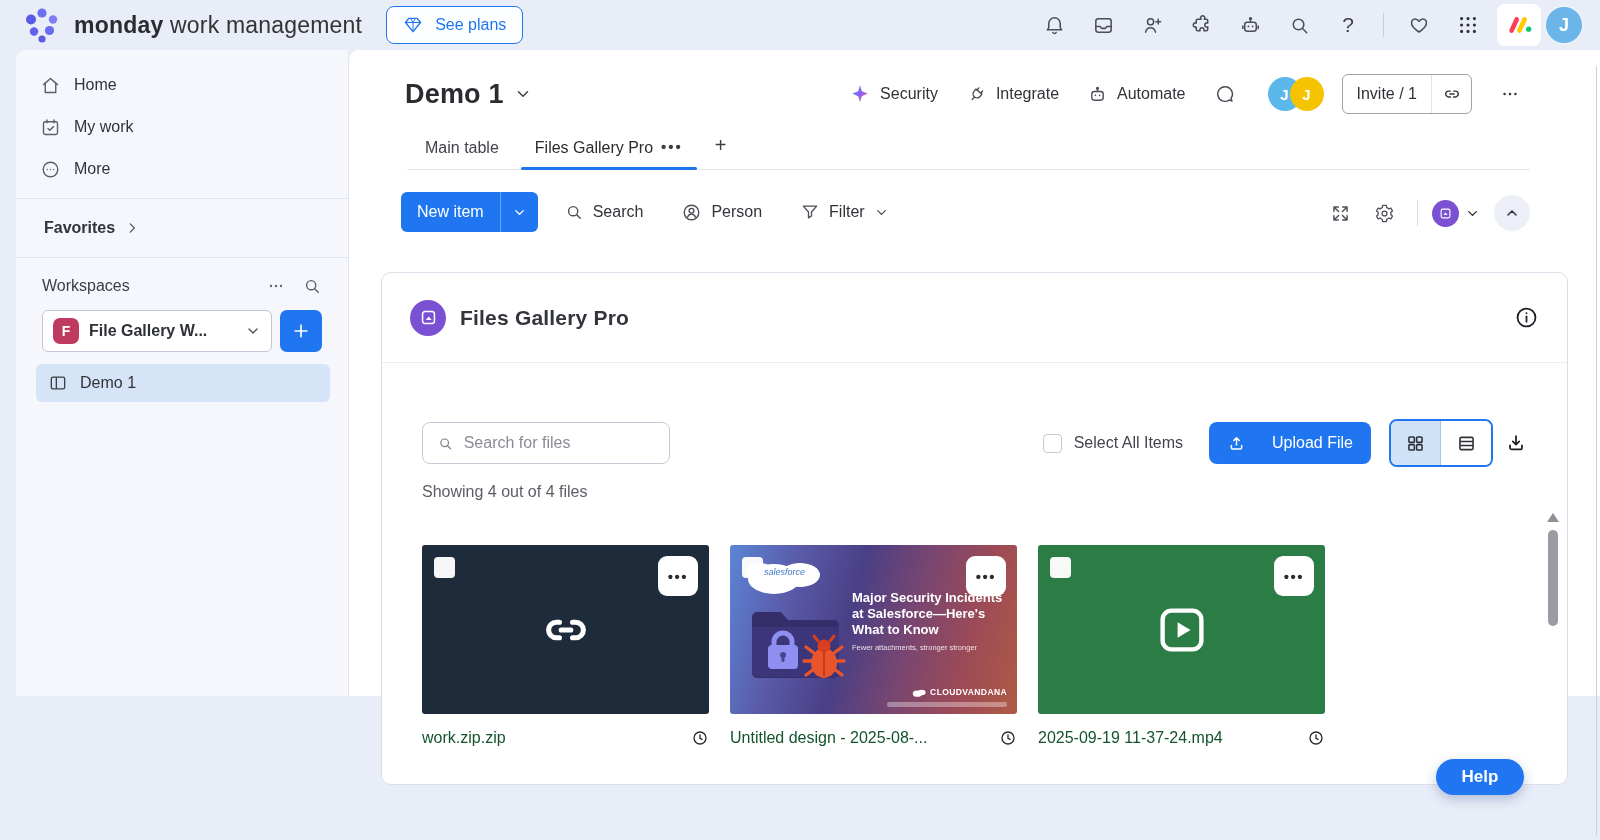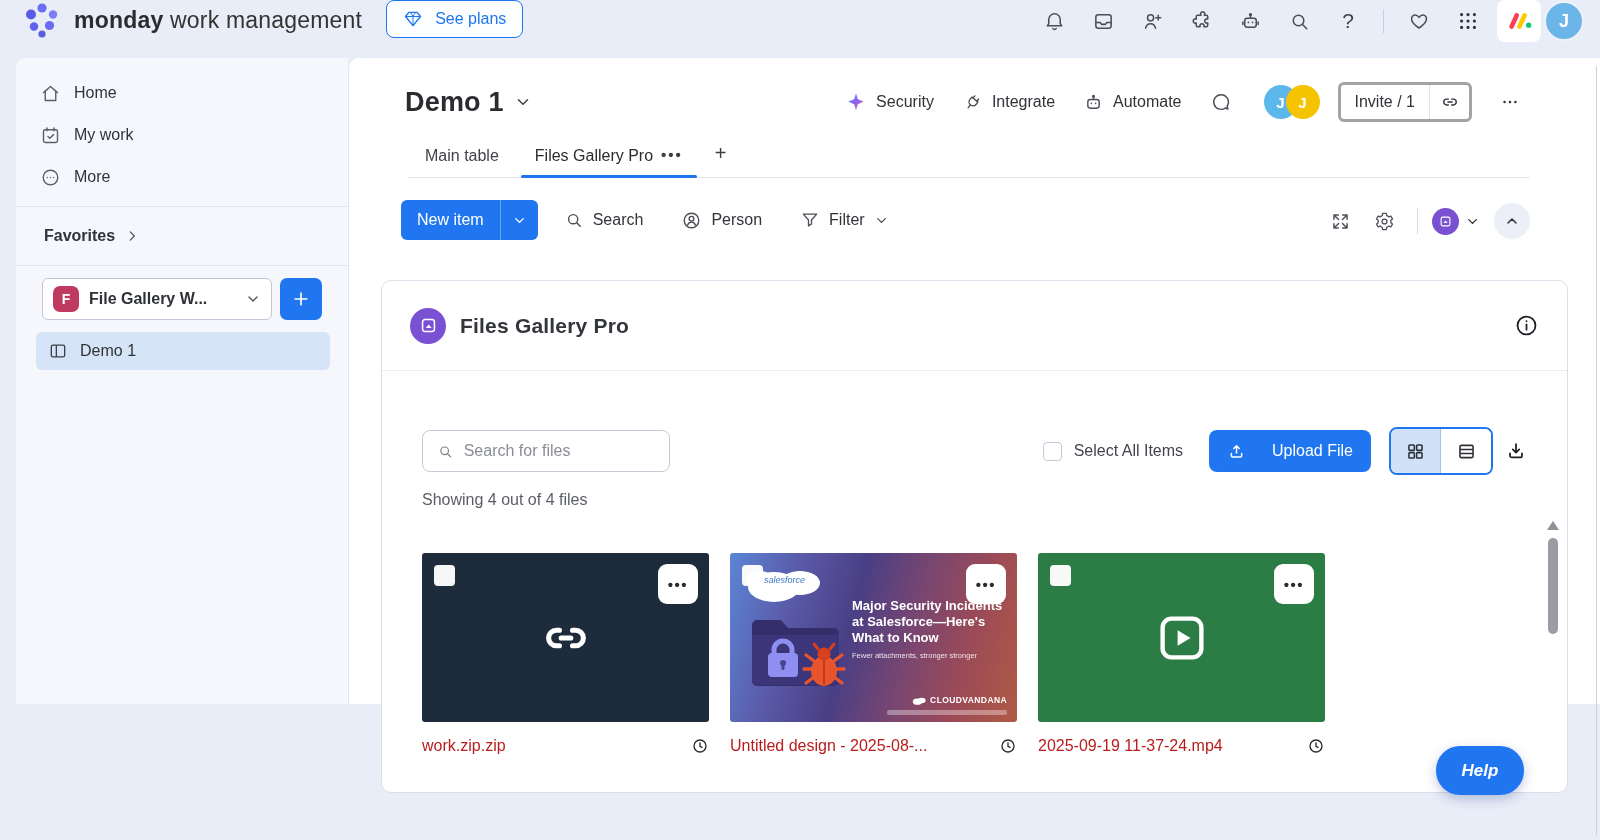"monday work management" .topbar { align-items: flex-start -> center; height: 58px -> 50px }
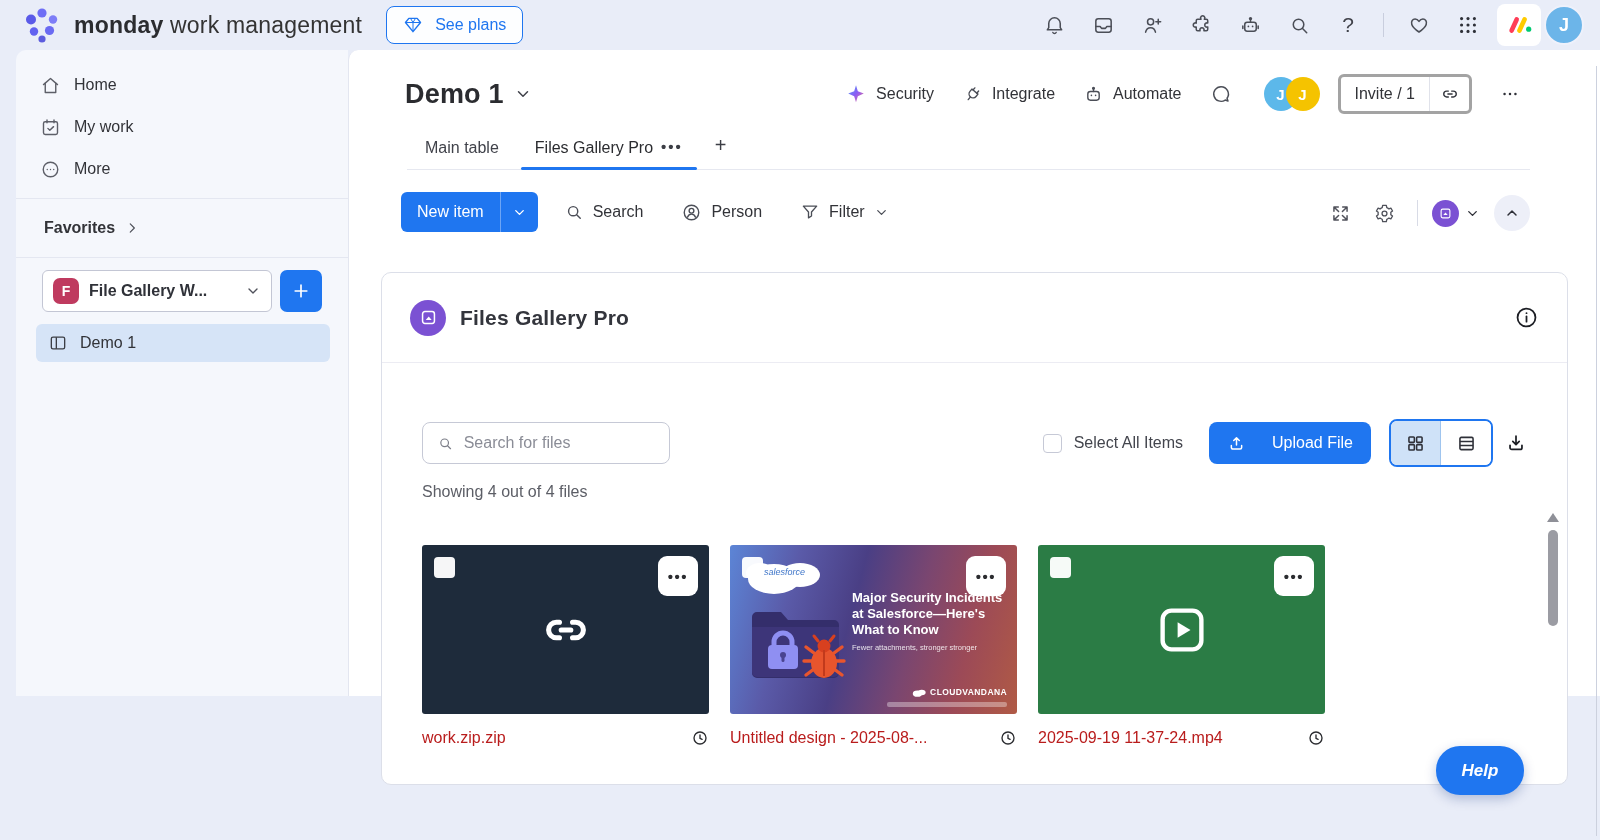"Invite / 1" .invite-btn { border: 3px solid #a3a3a3 -> 1px solid #a3a3a3 }
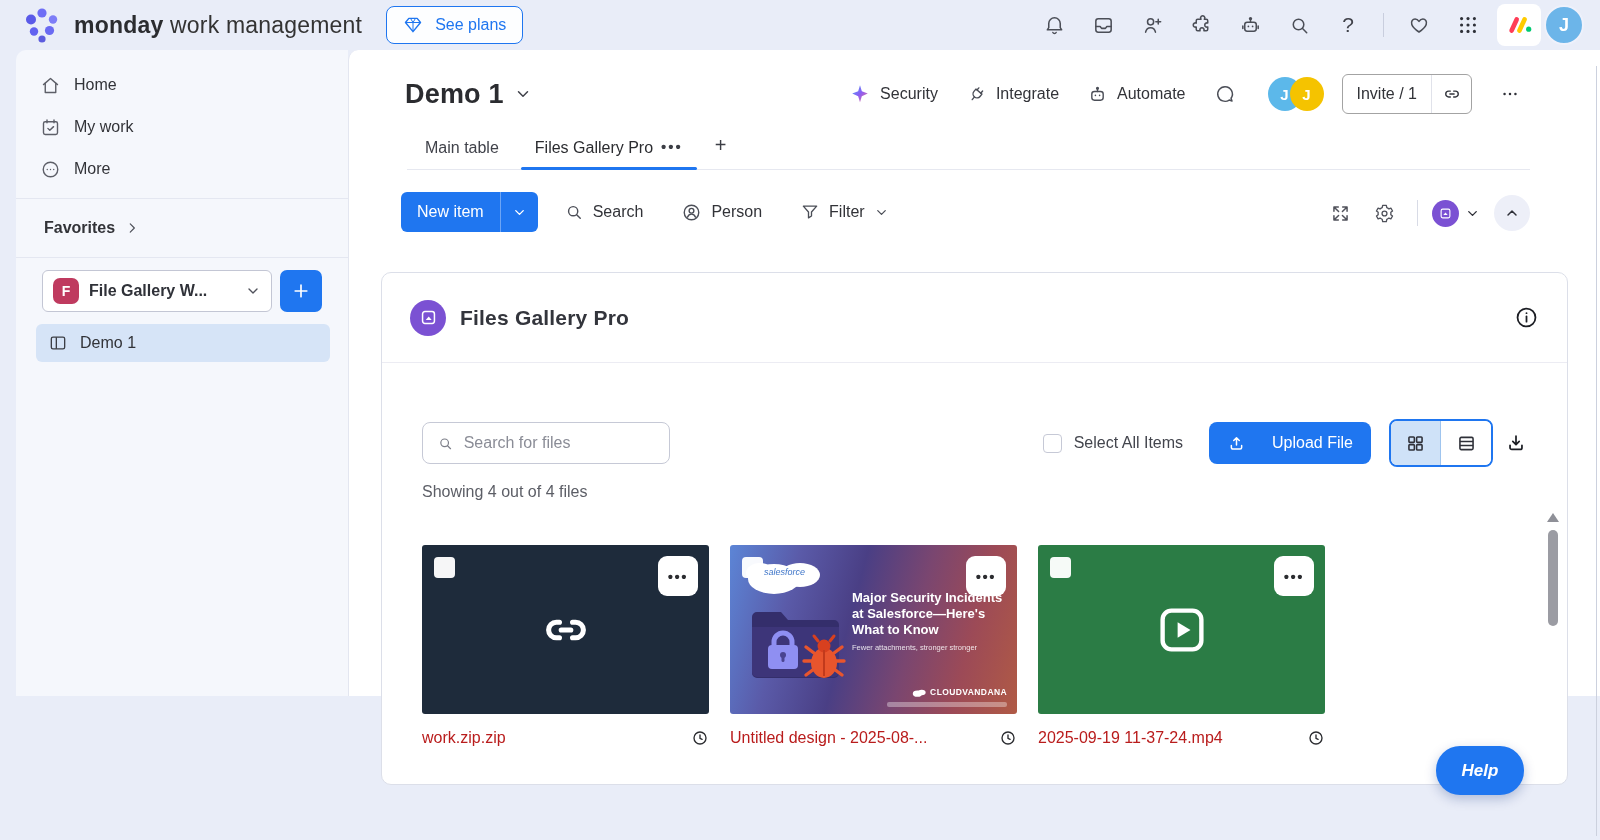"Workspaces" div.ws-header { html: none -> <div> <span>Workspaces</span> <span></span> <div> <svg> <circle></circle> <circle></circle> <circle></circle> </svg> <svg> <circle></circle> <path></path> </svg> </div> </div> }
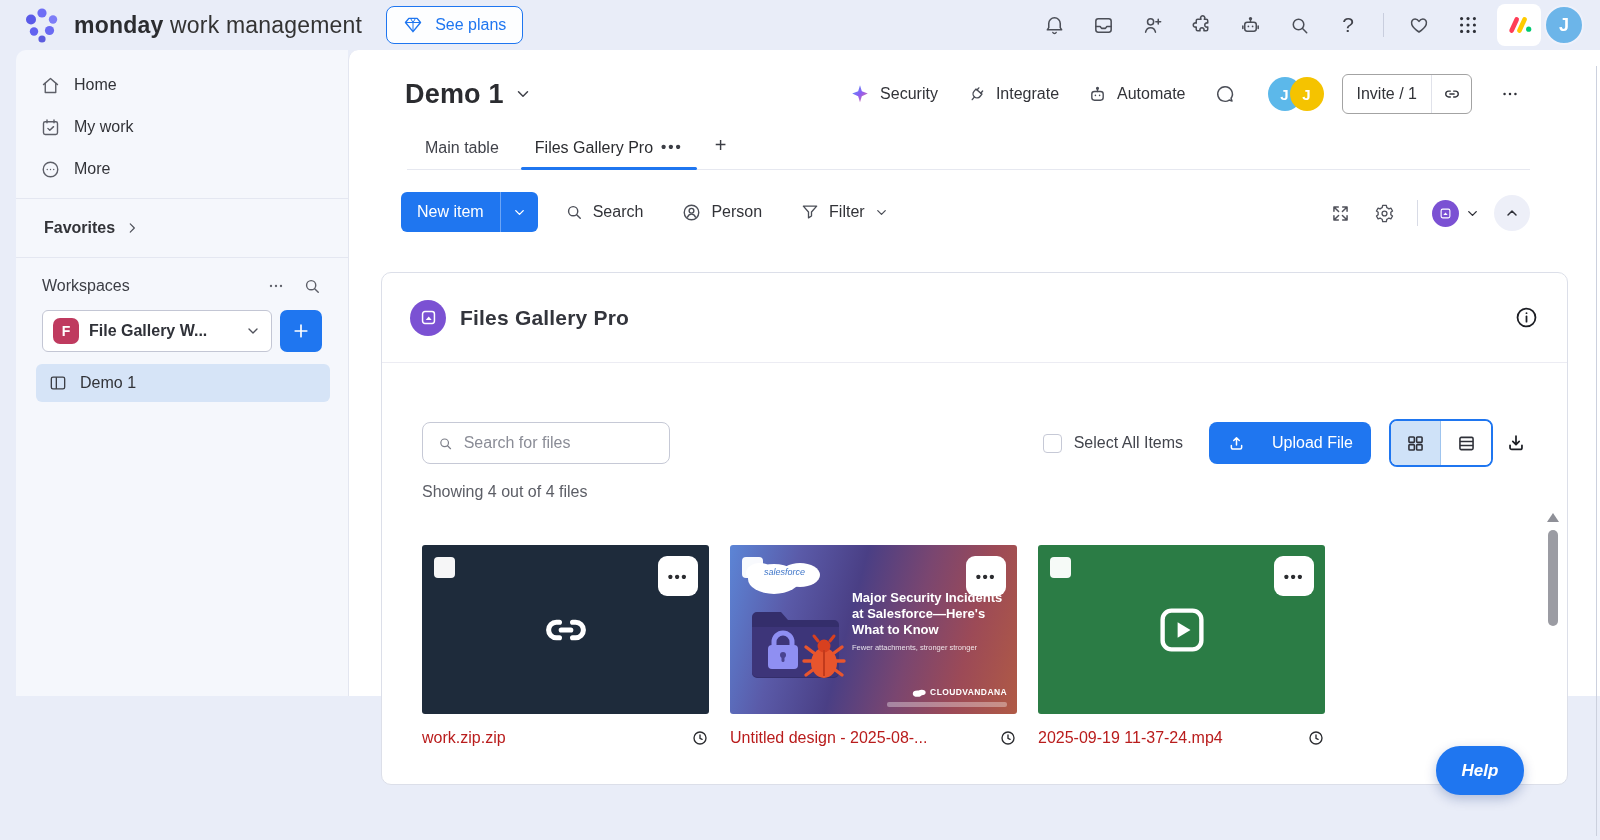"work.zip.zip" .file-name { color: #b91c1c -> #14532d }
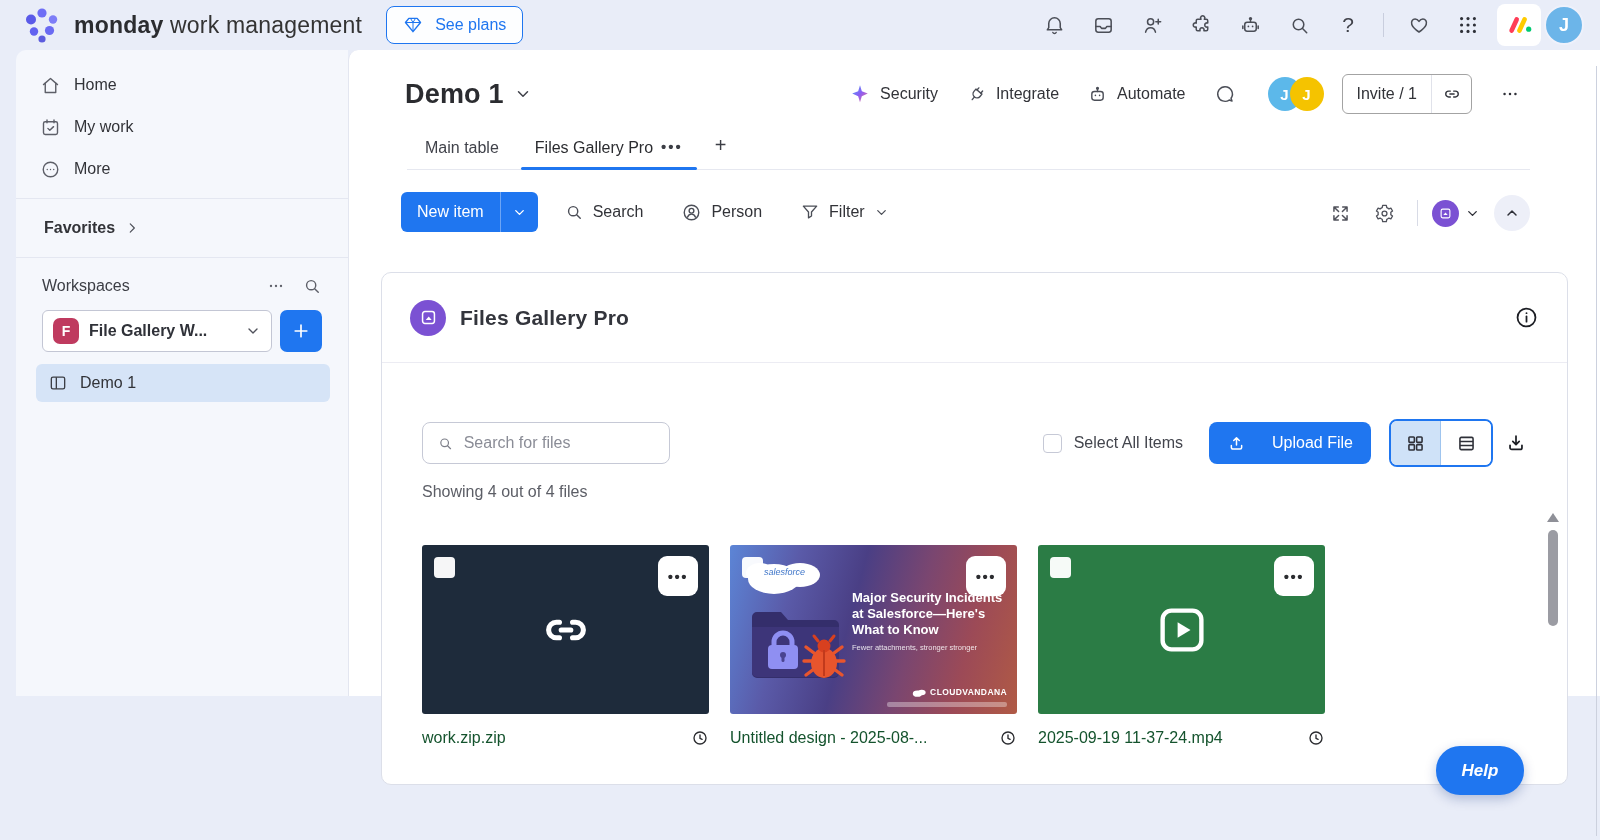"Help" .help-btn { font-style: italic -> none; height: 49px -> 36px }
